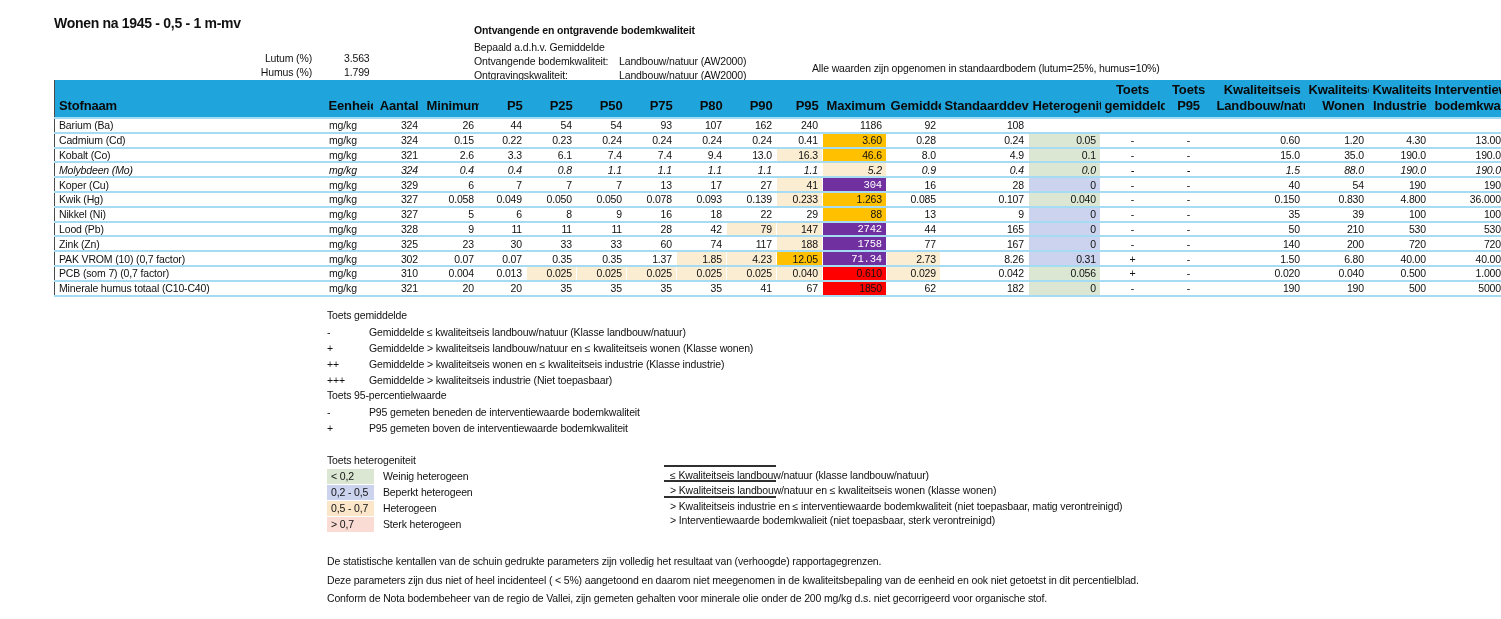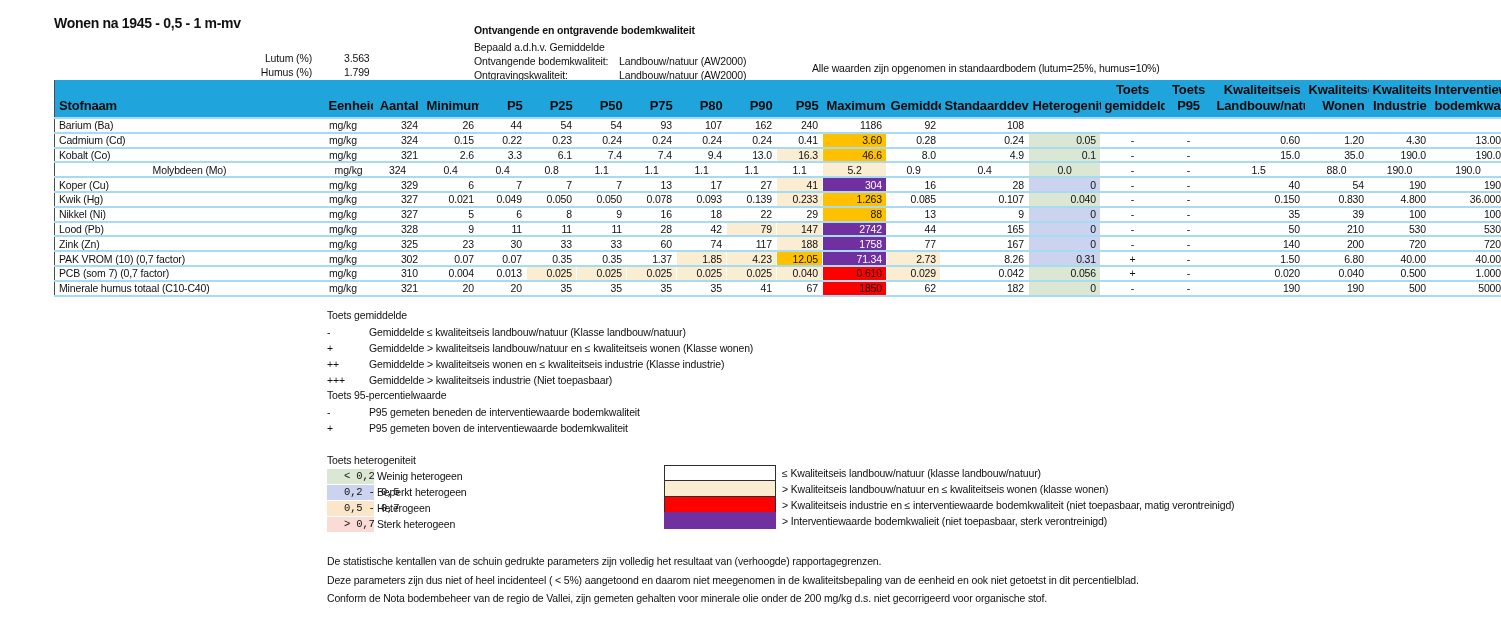"Molybdeen (Mo)" #main-table tr.italic td { font-style: none -> italic; text-align: center -> none }
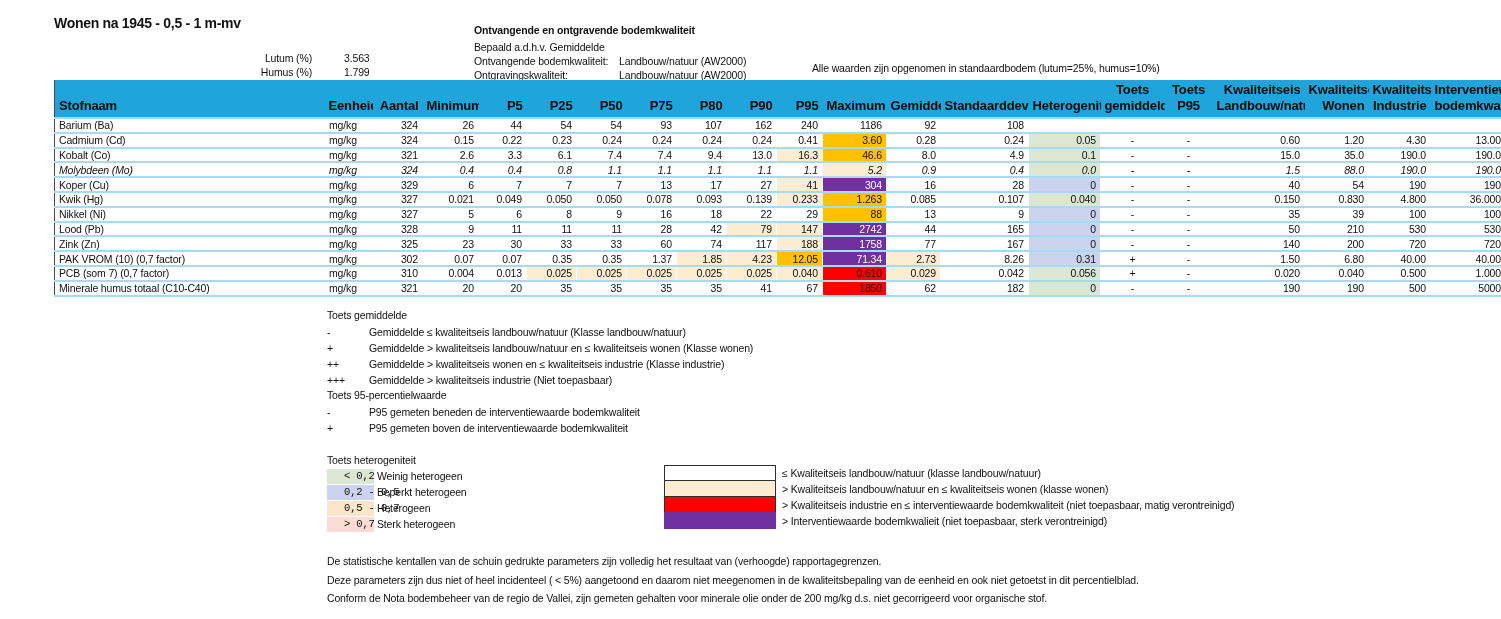"304" .bg-purple { font-family: none -> Liberation Mono, monospace }
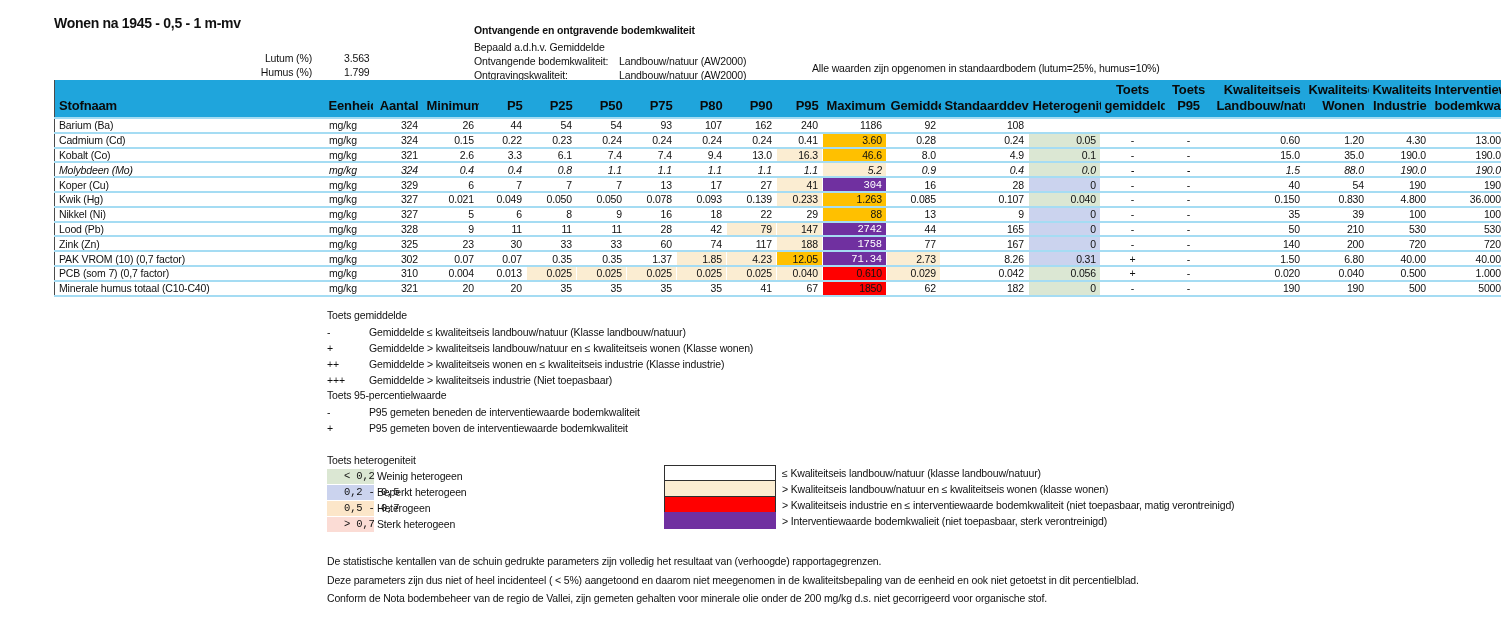"0.021" td.col4 { text: 0.021 -> 0.058 }
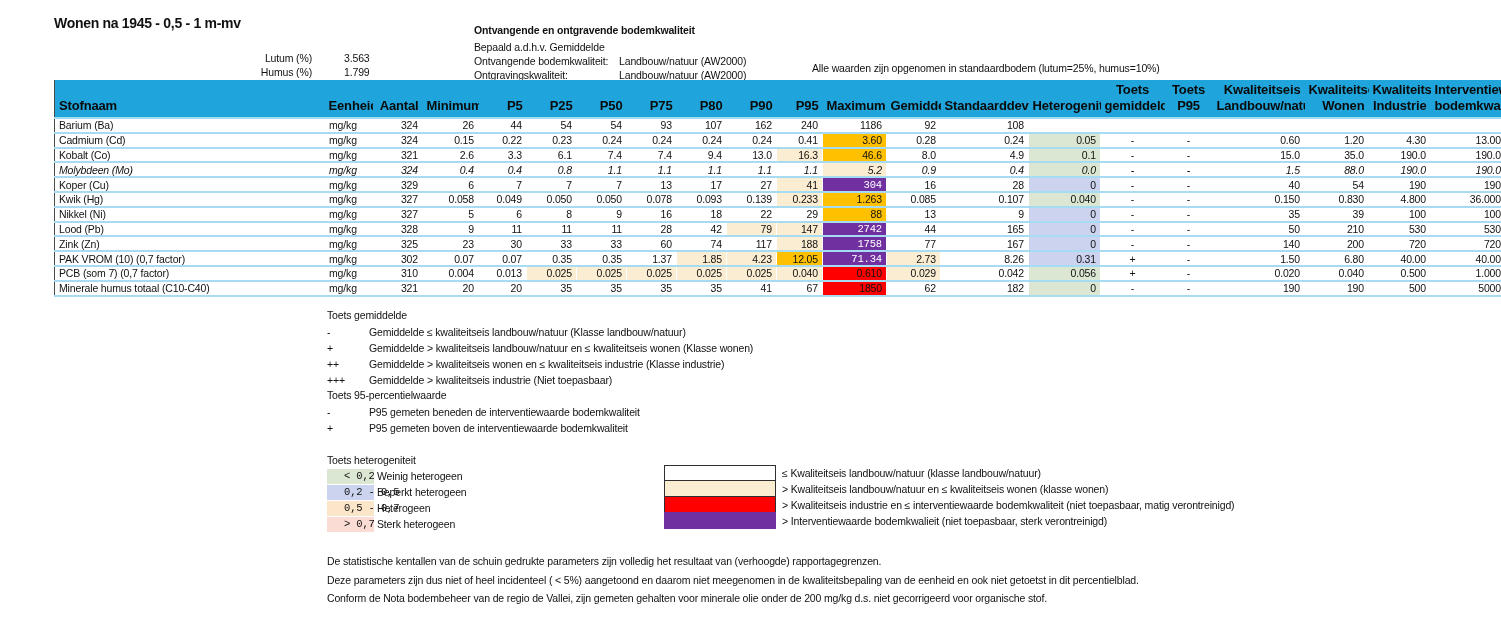"< 0,2" .het-range { font-family: Liberation Mono, monospace -> none; padding-left: 17px -> 4px }
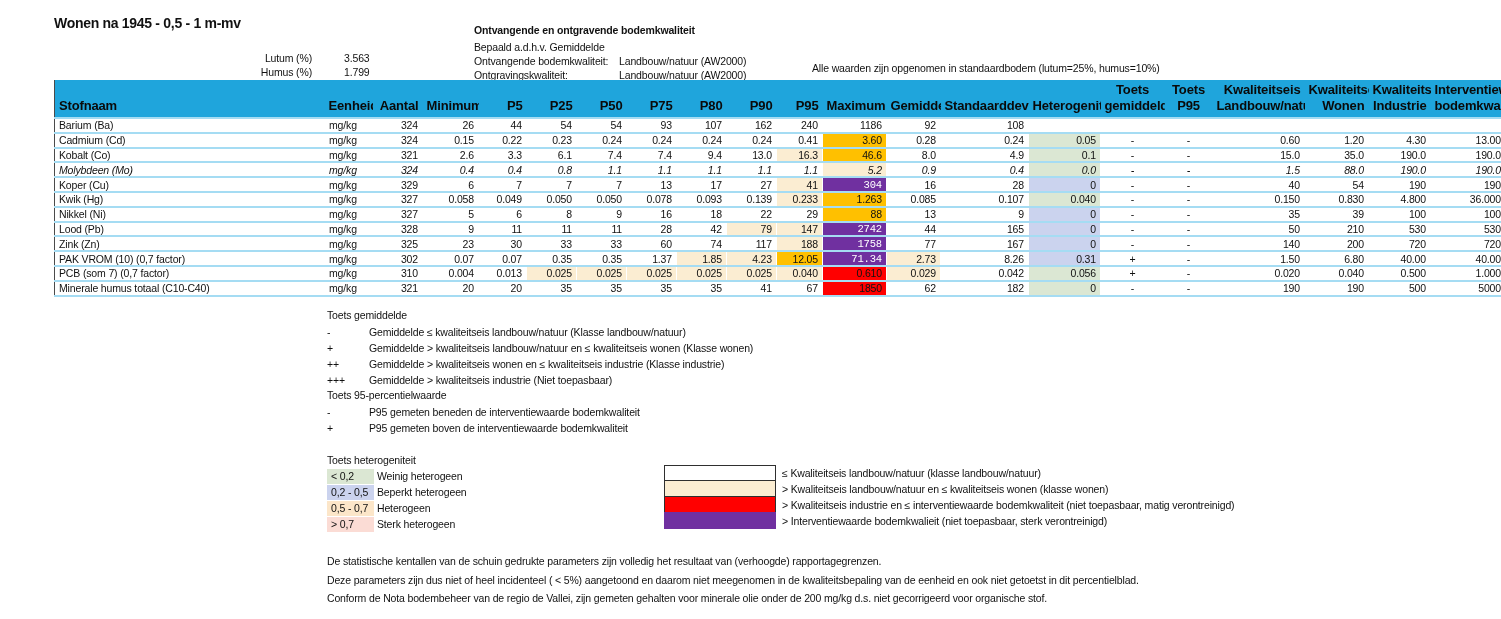"Weinig heterogeen" .het-label { padding-left: 3px -> 9px }
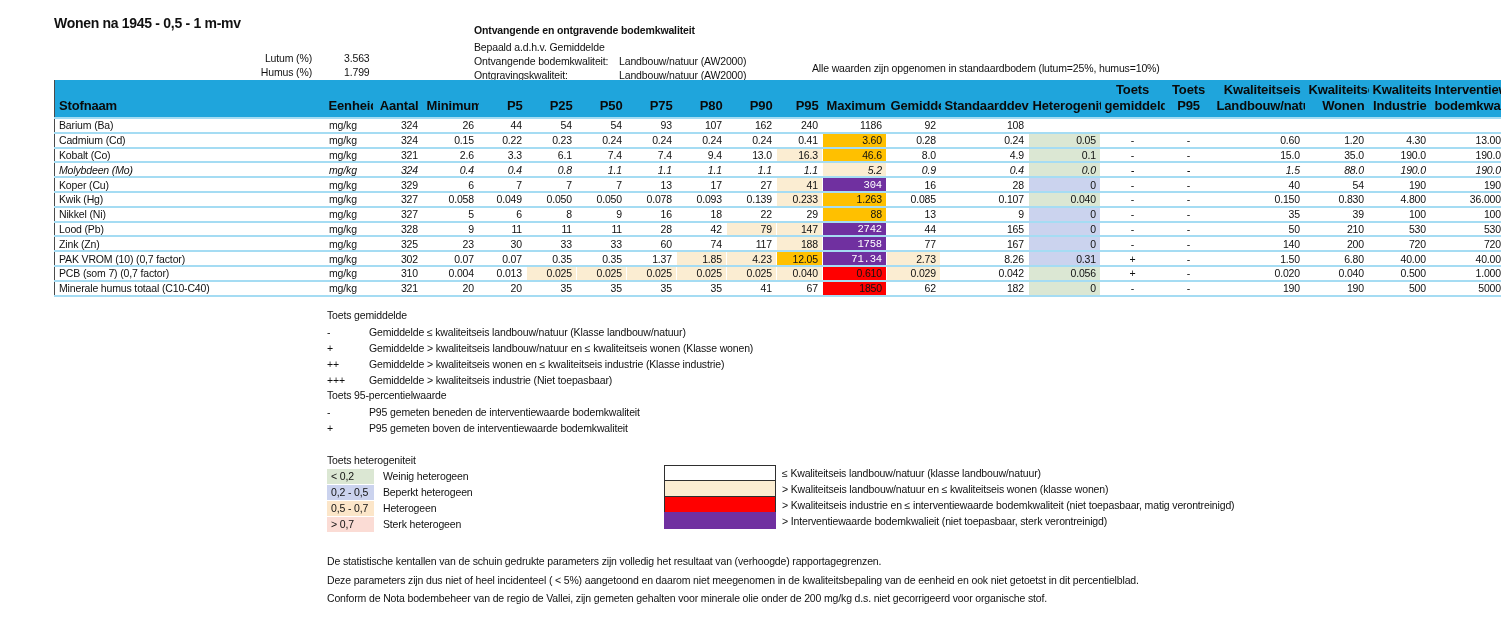"≤ Kwaliteitseis landbouw/natuur (klasse" .kleur-row { flex-direction: none -> column }
